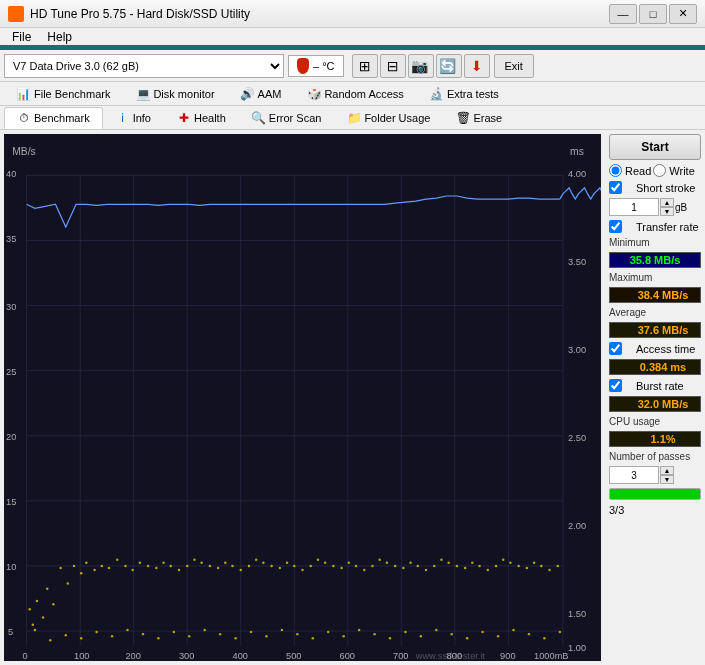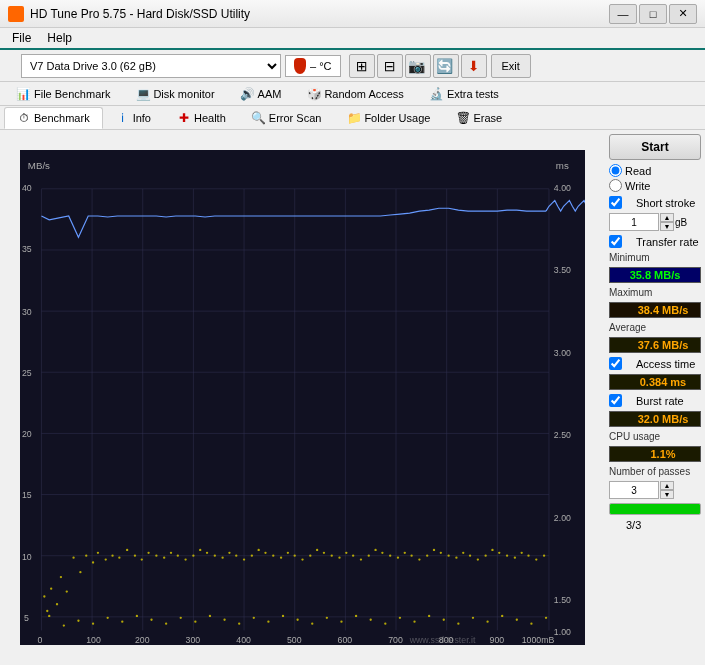"File" .menu-bar { border-bottom: 2px solid #0f766e -> 5px solid #0f766e }
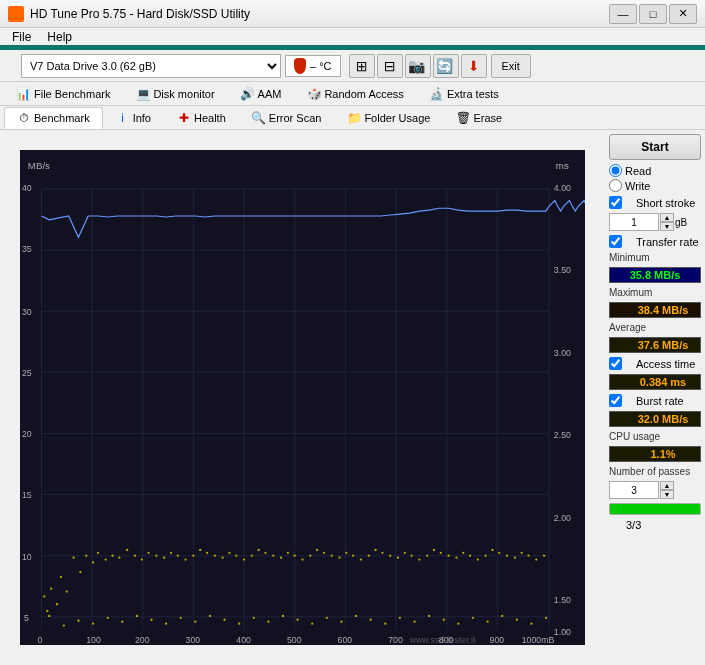"V7 Data Drive 3.0 (62" .drive-select { margin-left: 17px -> none; width: 260px -> 280px }
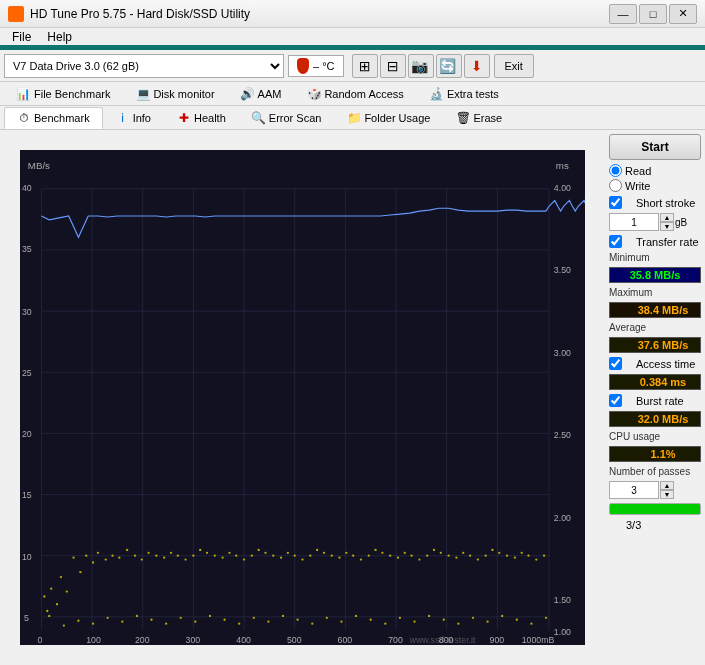"MB/s" .chart-area { margin: 20px -> 4px }
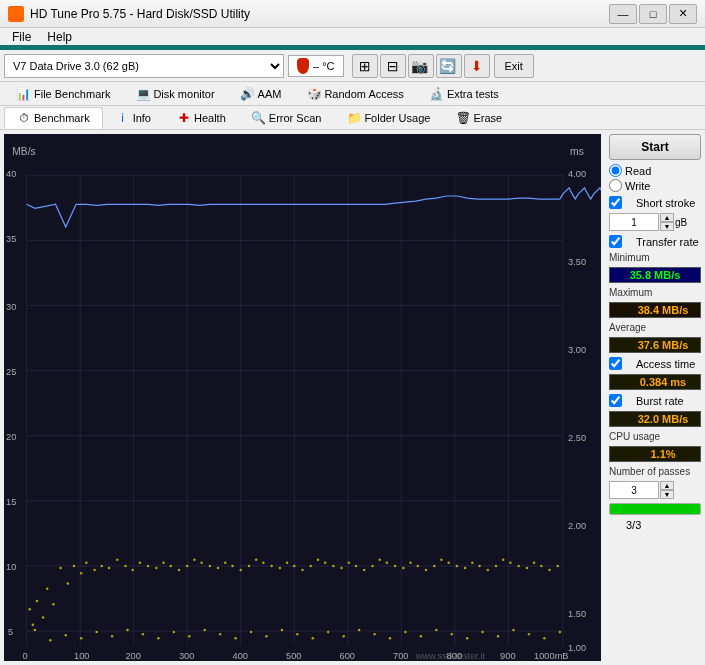"Read" .radio-group { flex-direction: column -> row }
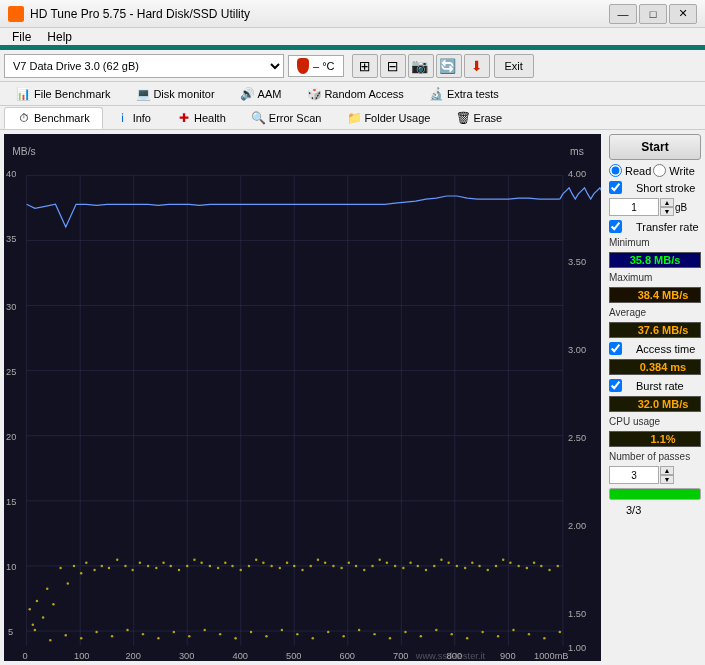"3/3" .passes-row { margin-left: 17px -> none }
